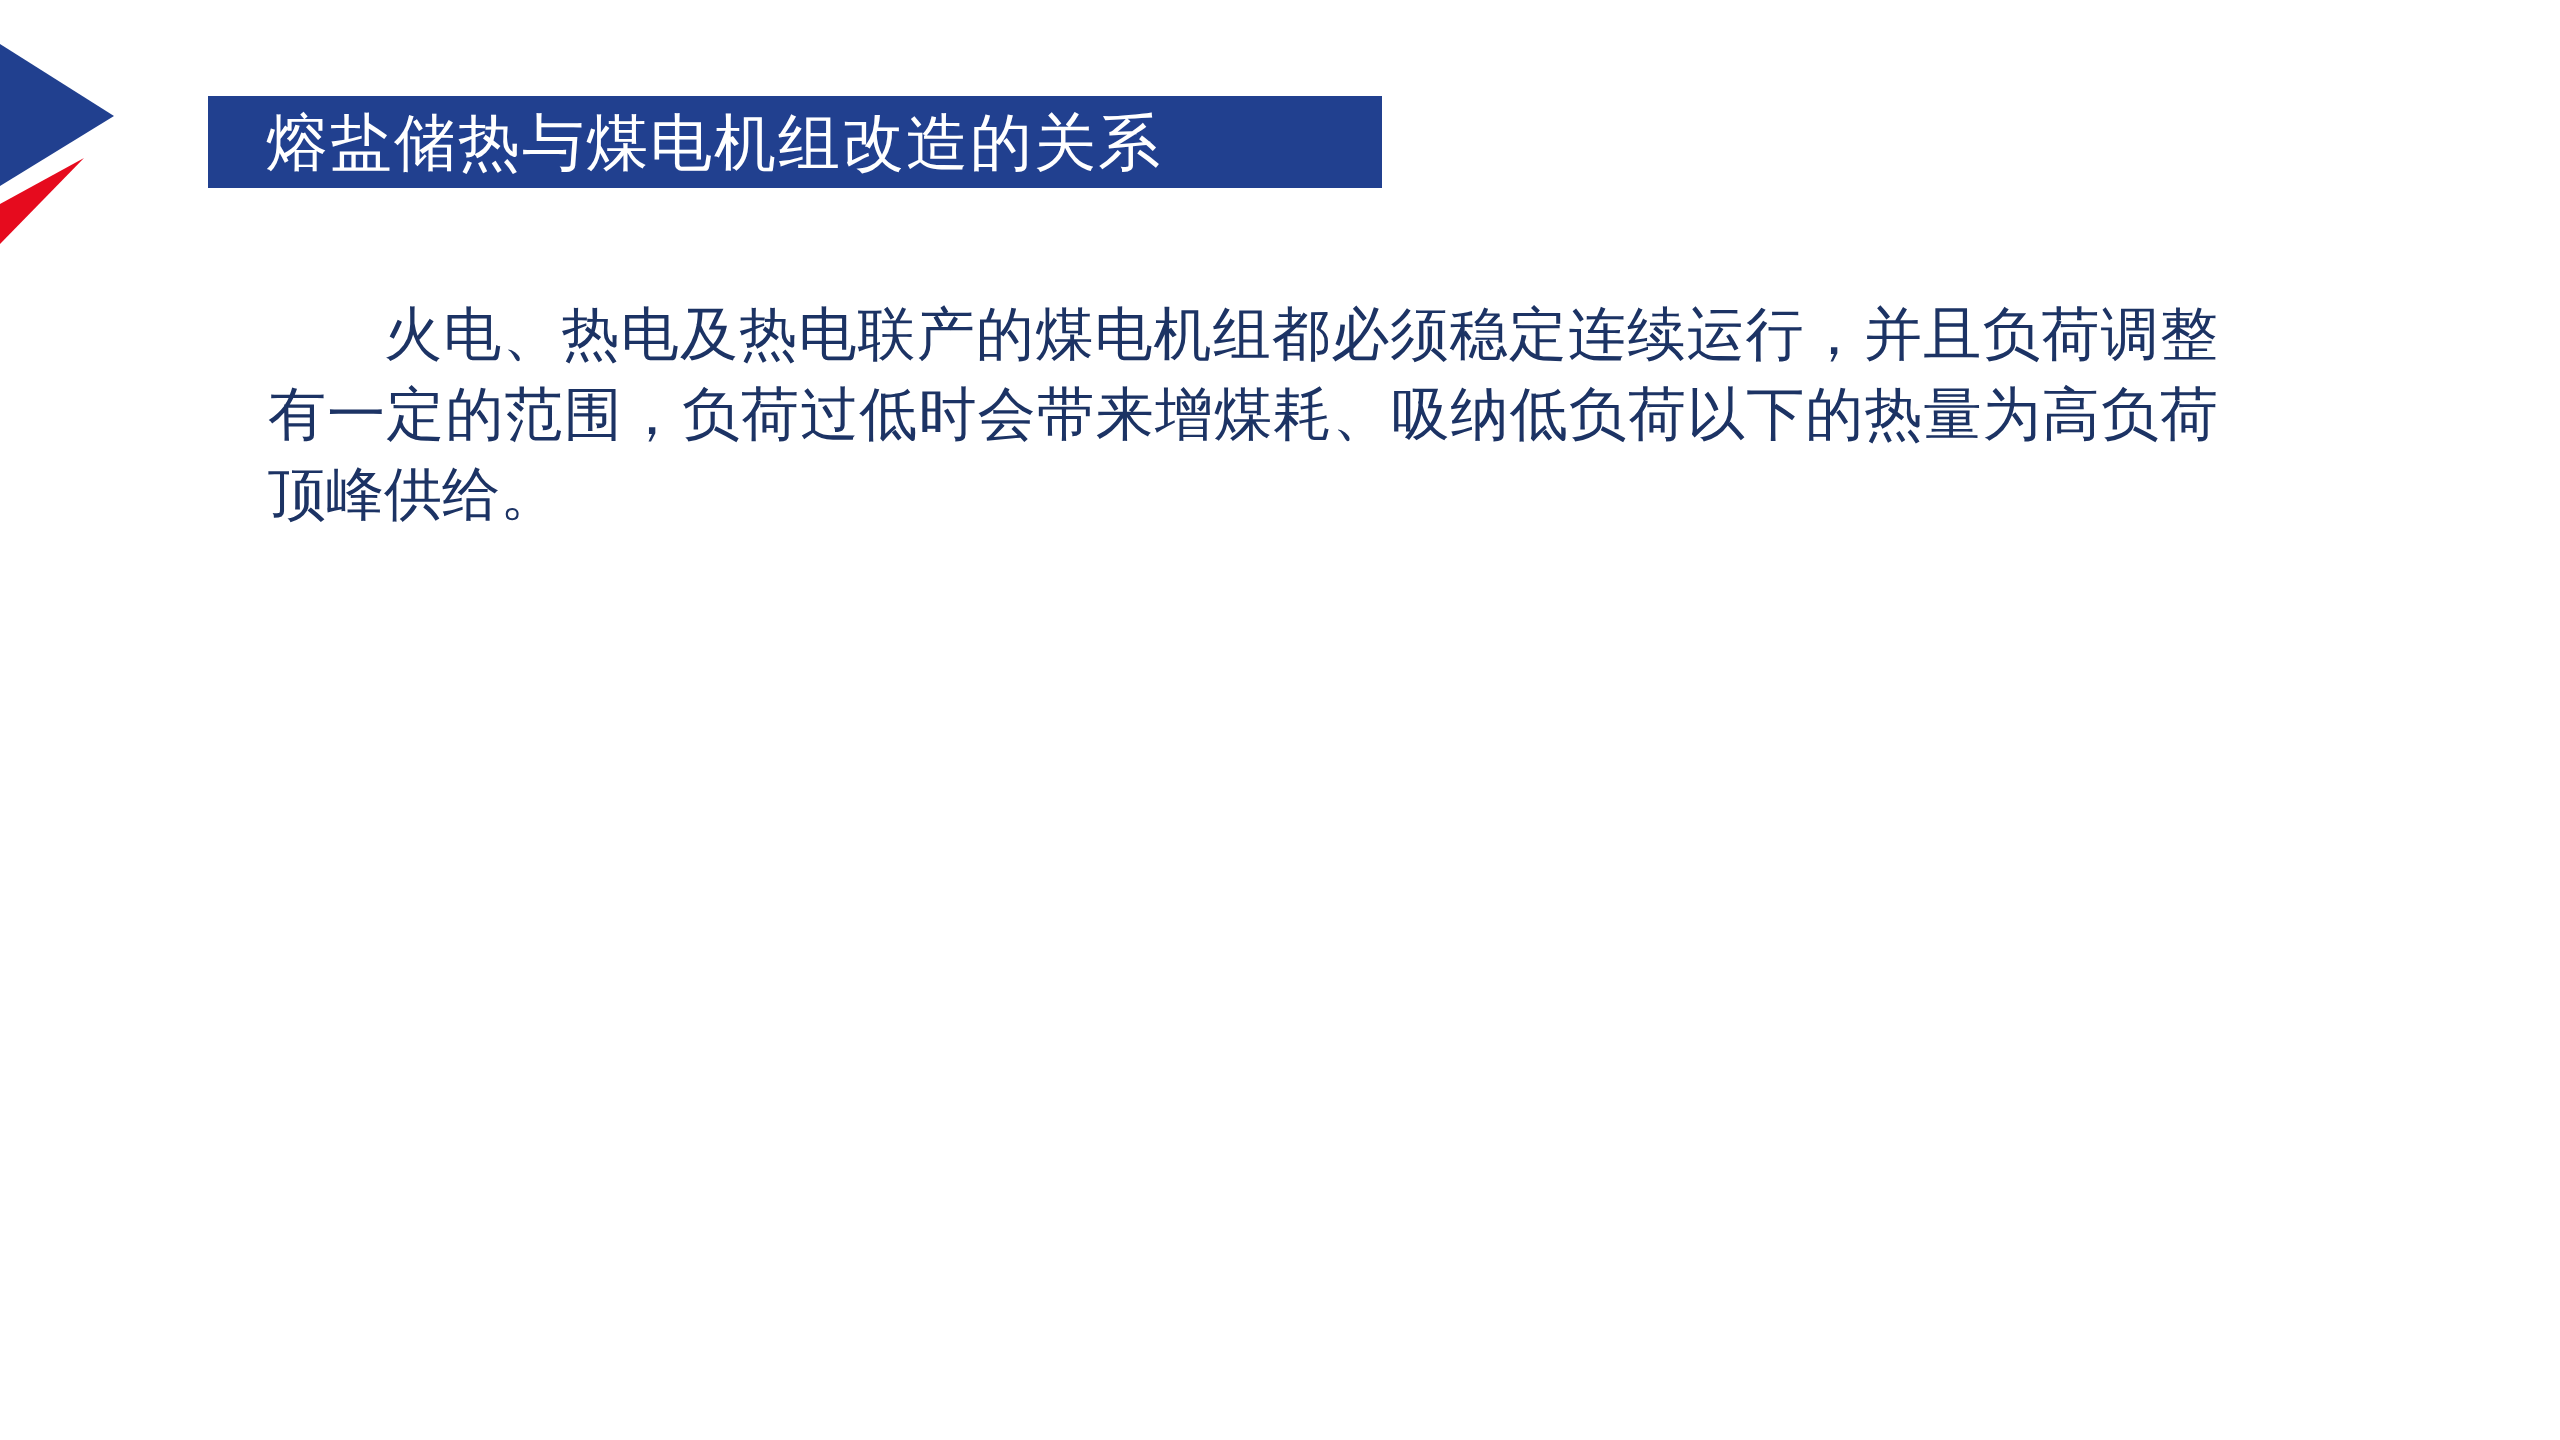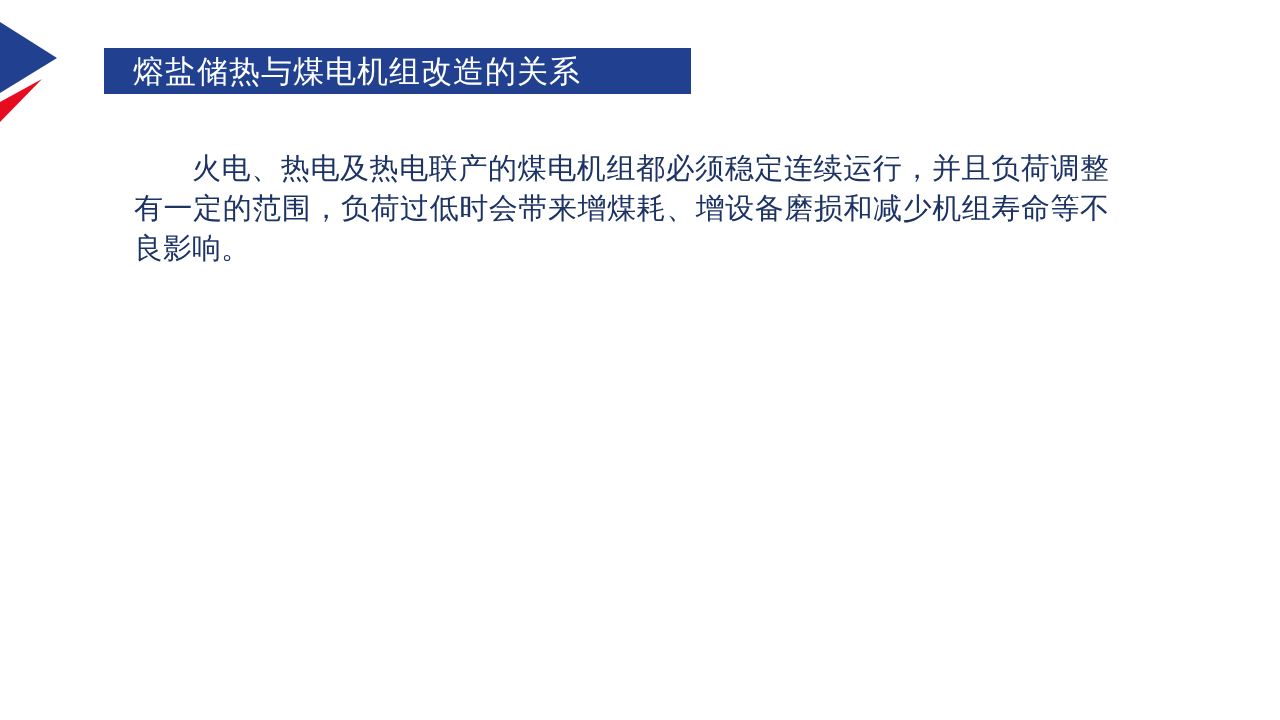"火电、热电及热电联产的煤电机组都必须稳定连续运行，并且负荷调整有一定的范围，负荷" p { text: 增设备磨损和减少机组寿命等不良影响 -> 吸纳低负荷以下的热量为高负荷顶峰供给 }
